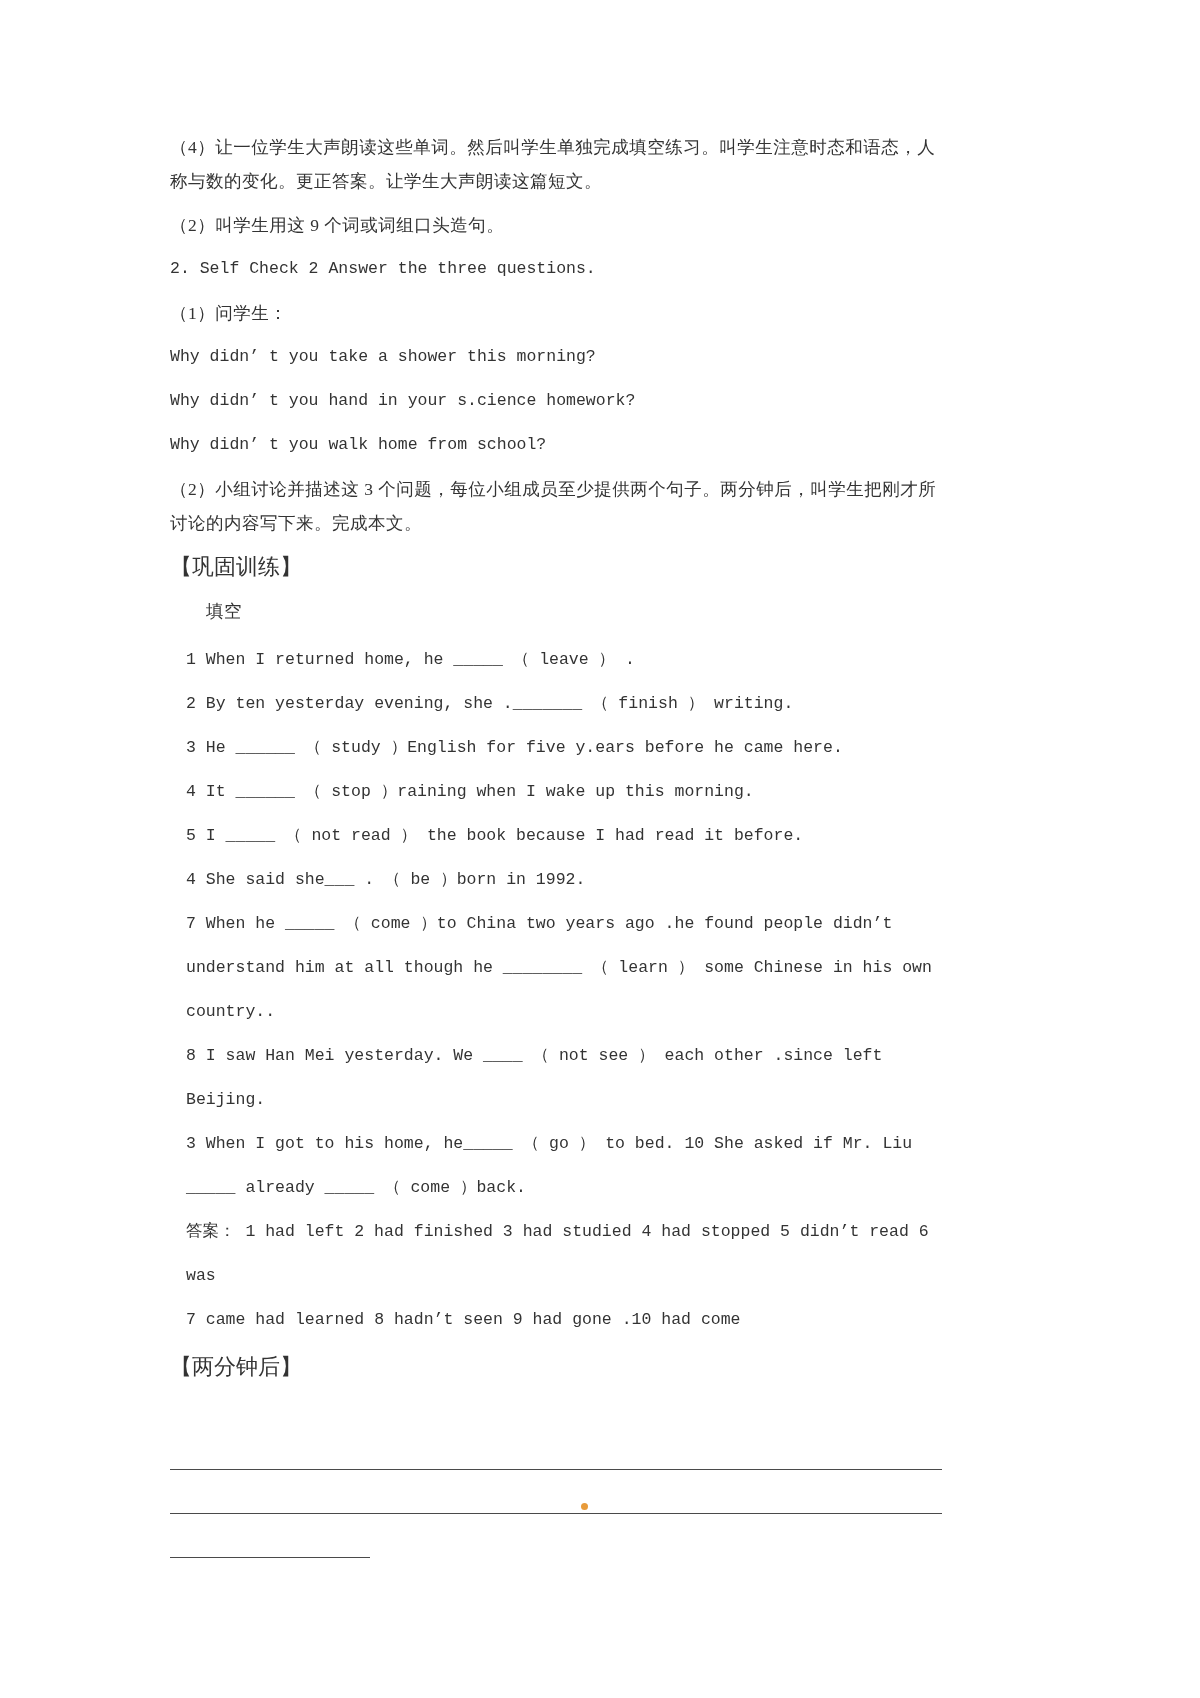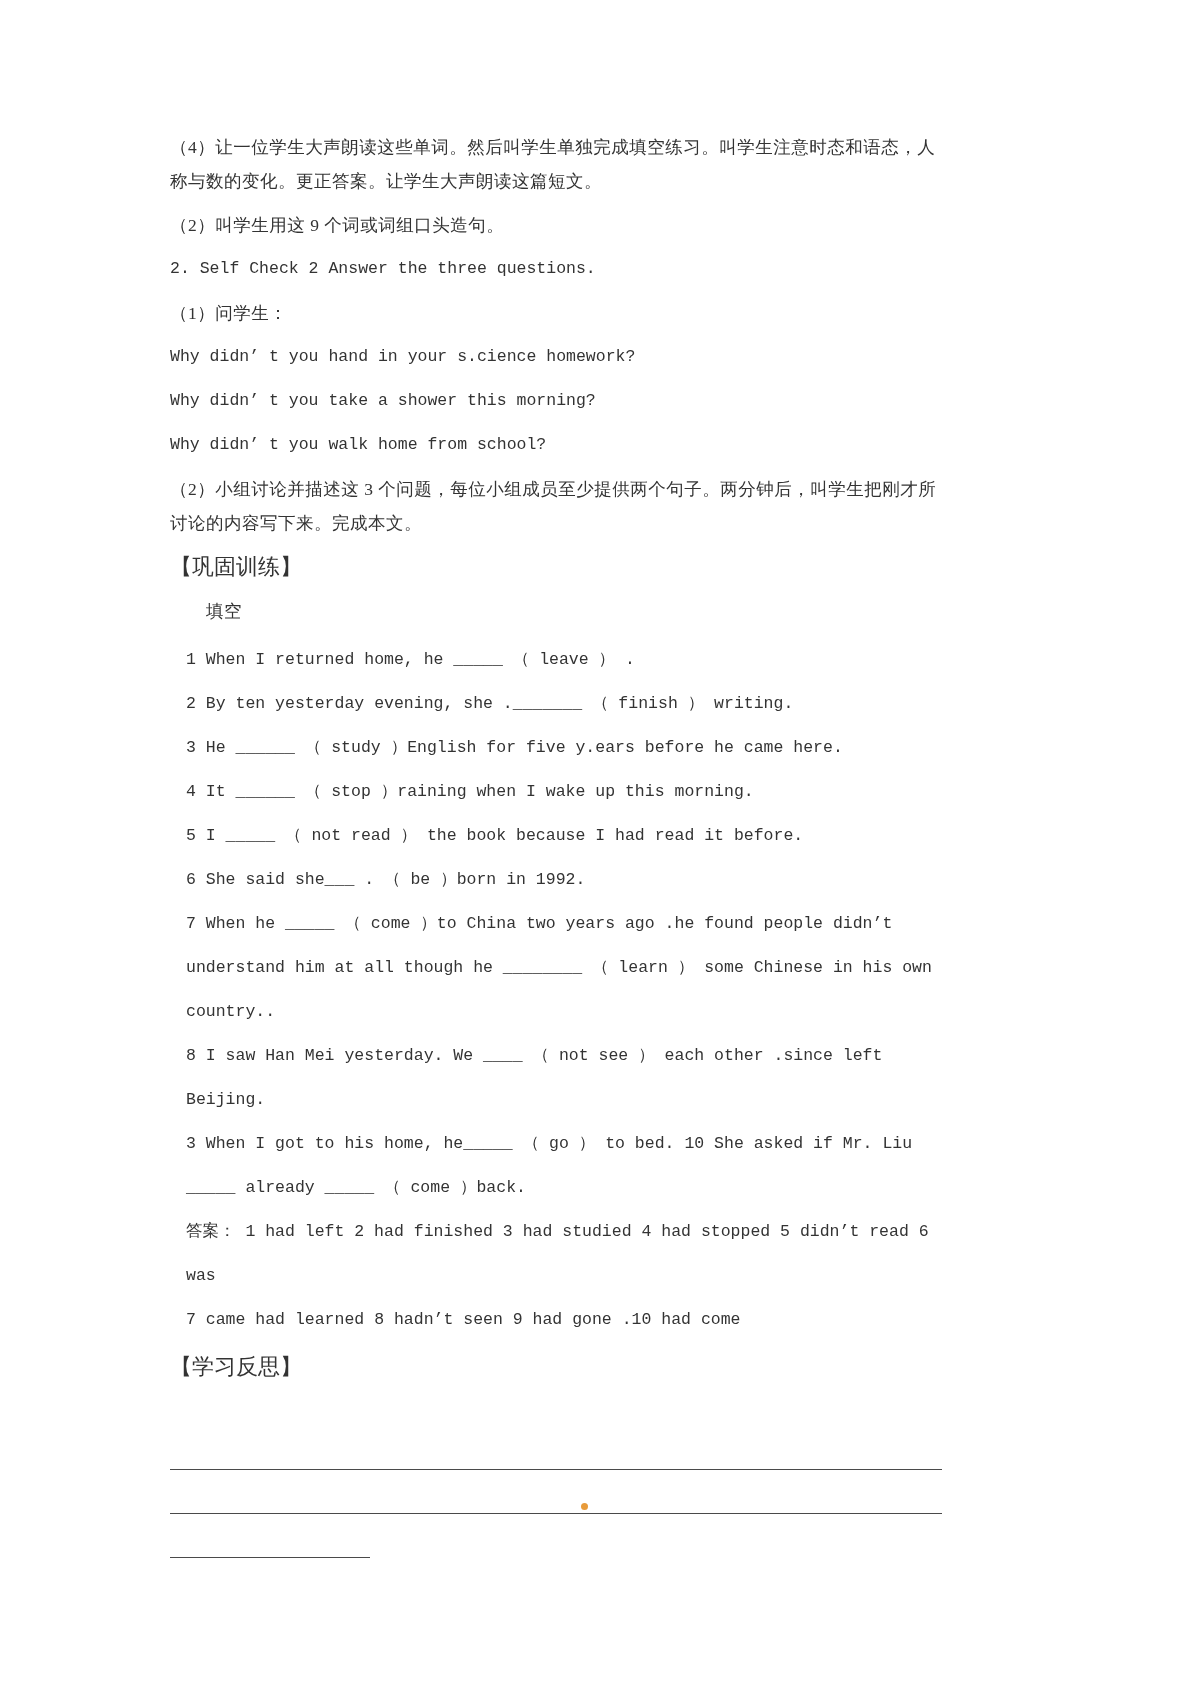"Why didn’ t you hand" p.en-line { order: before "Why didn’ t you take" -> after "Why didn’ t you take" }
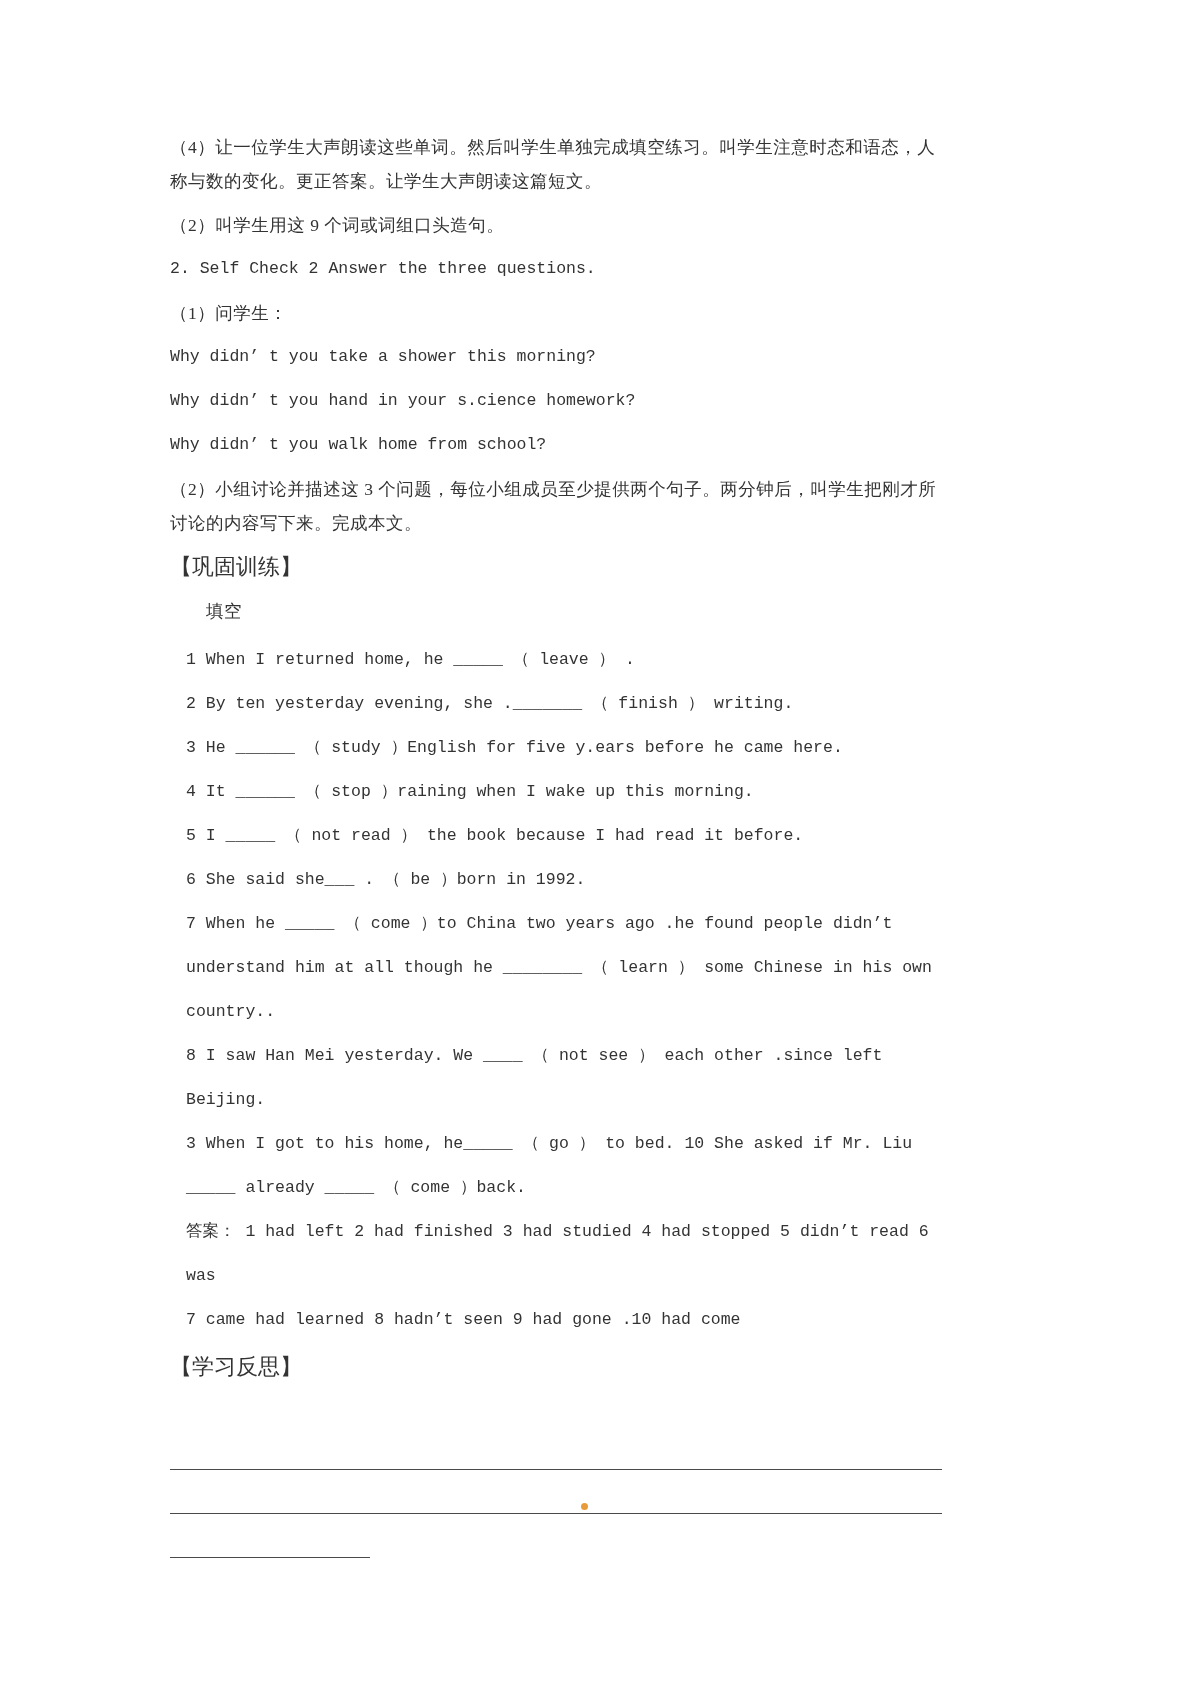"6 She said she___ ." p.en-line { text: 6 -> 4 }
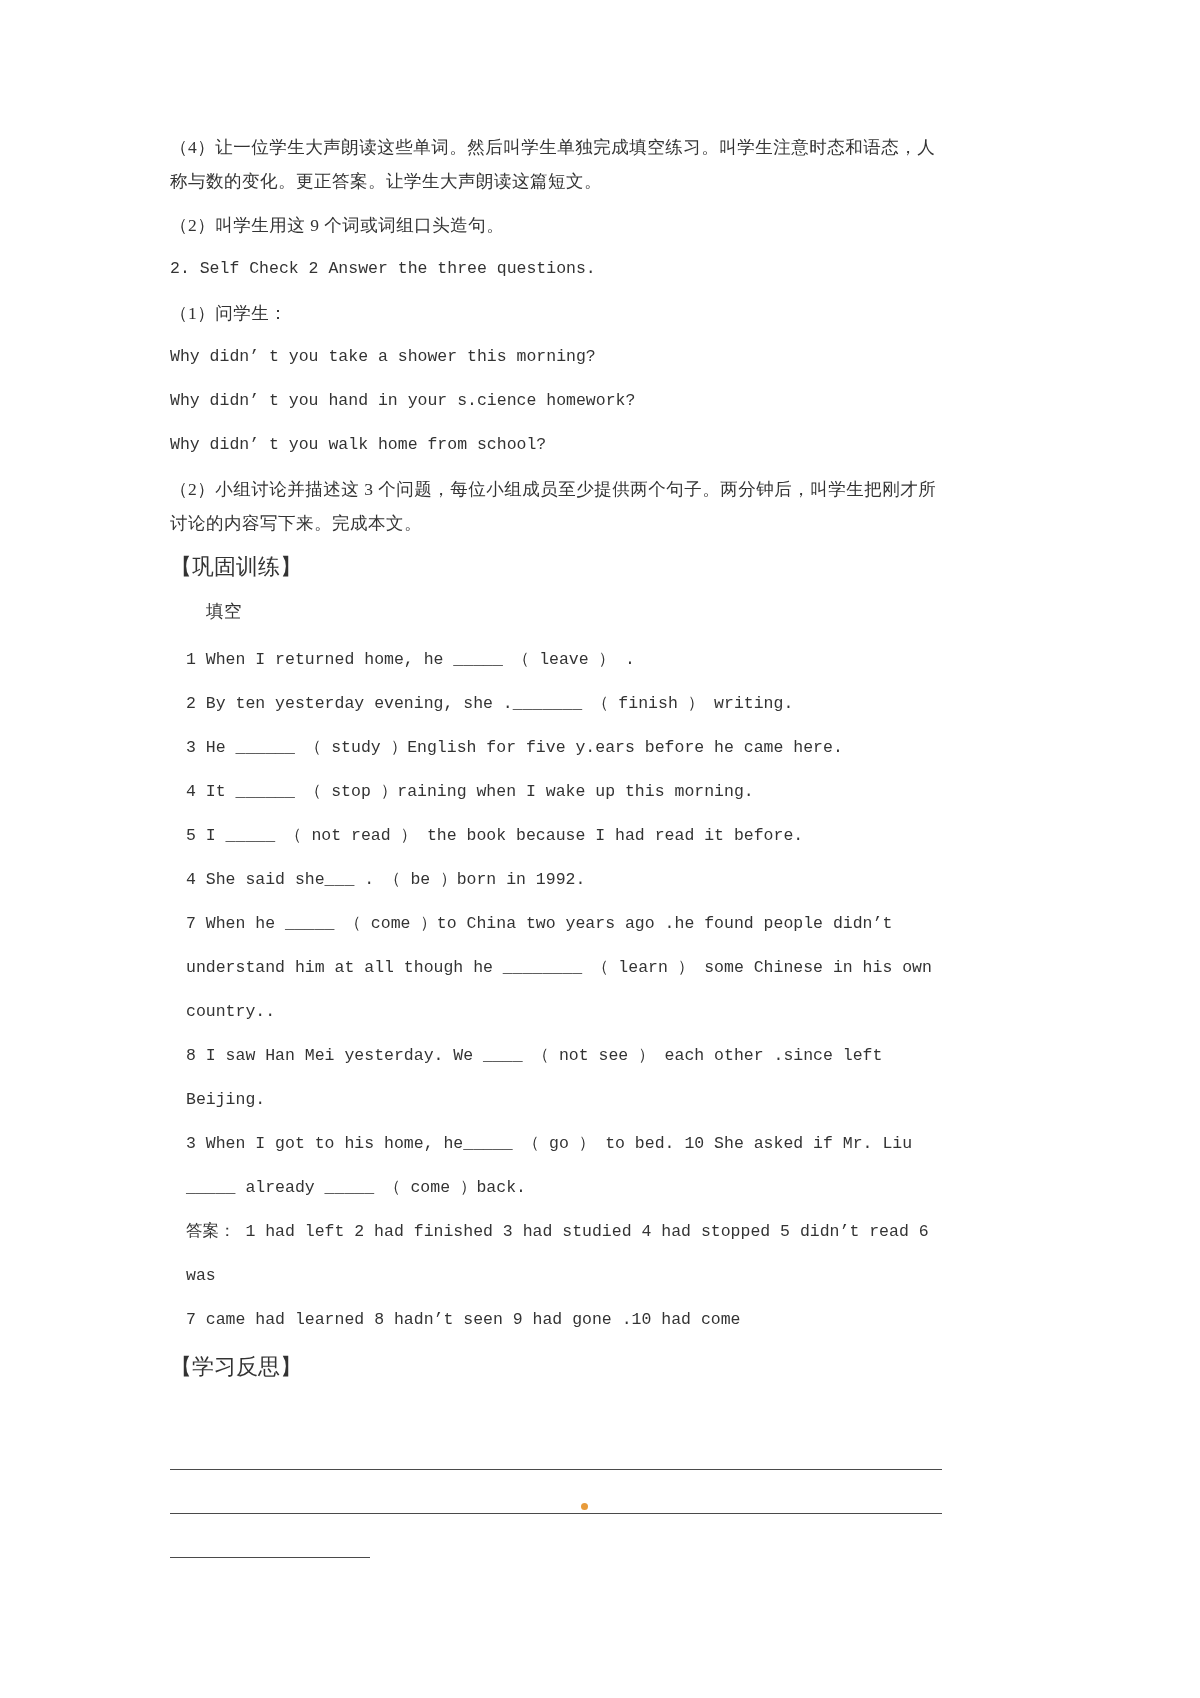"【学习反思】" p.section-heading { text: 学习反思 -> 两分钟后 }
